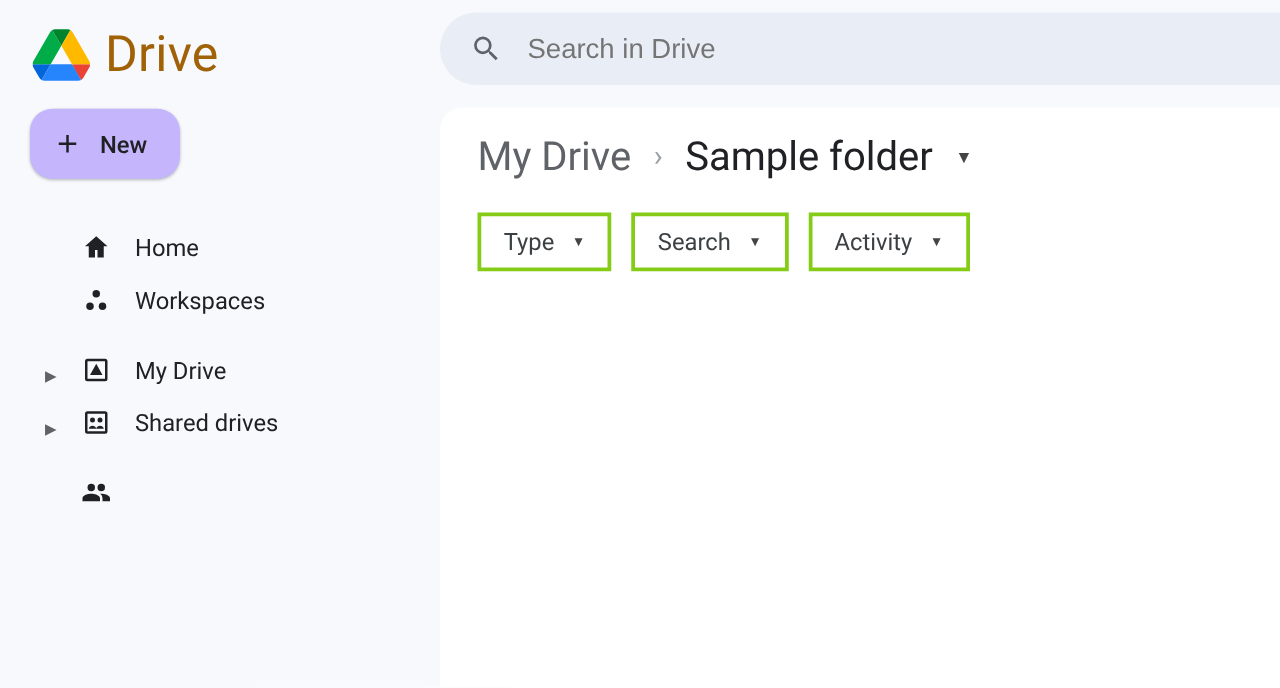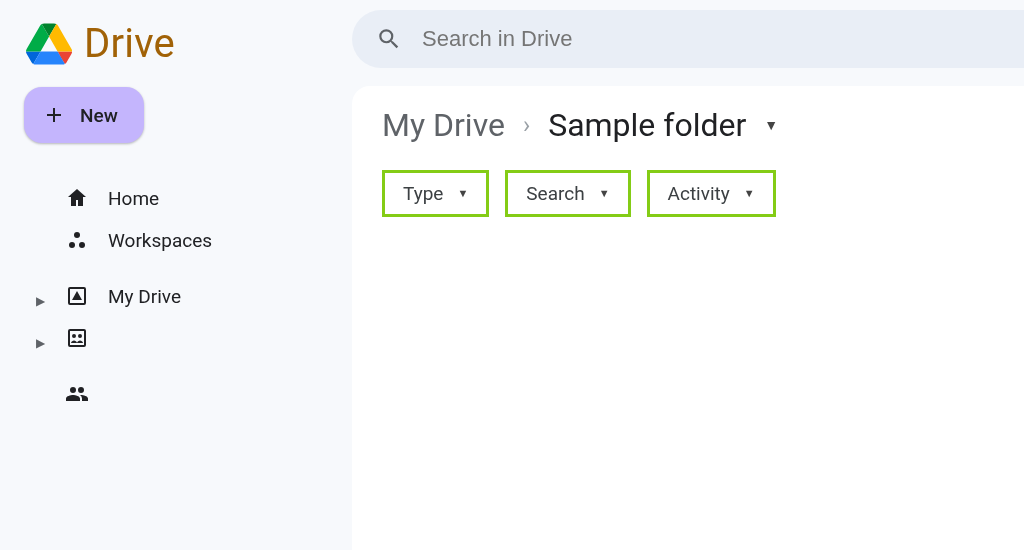"Shared drives" span { html: none -> <span>Shared drives</span> }
